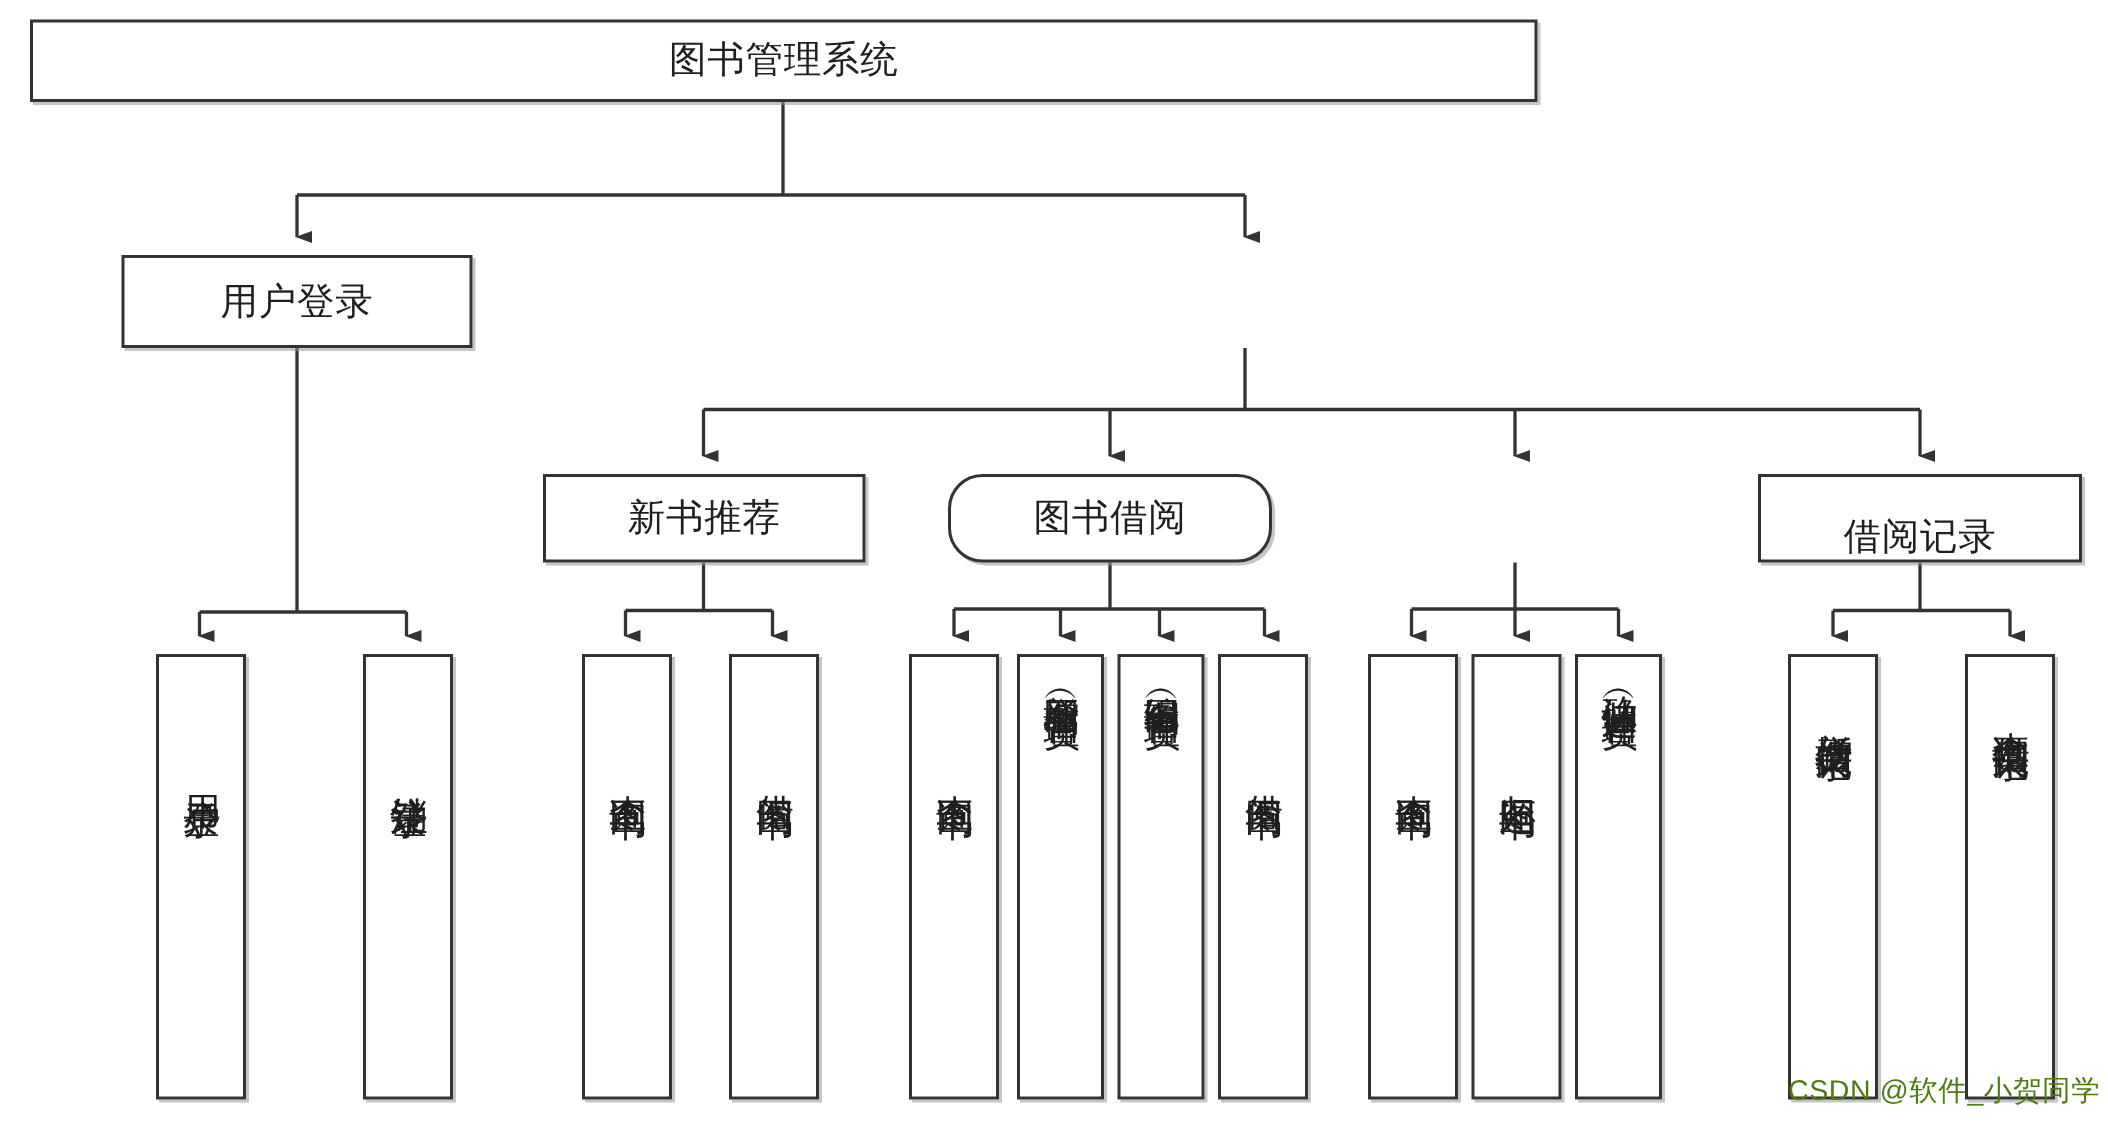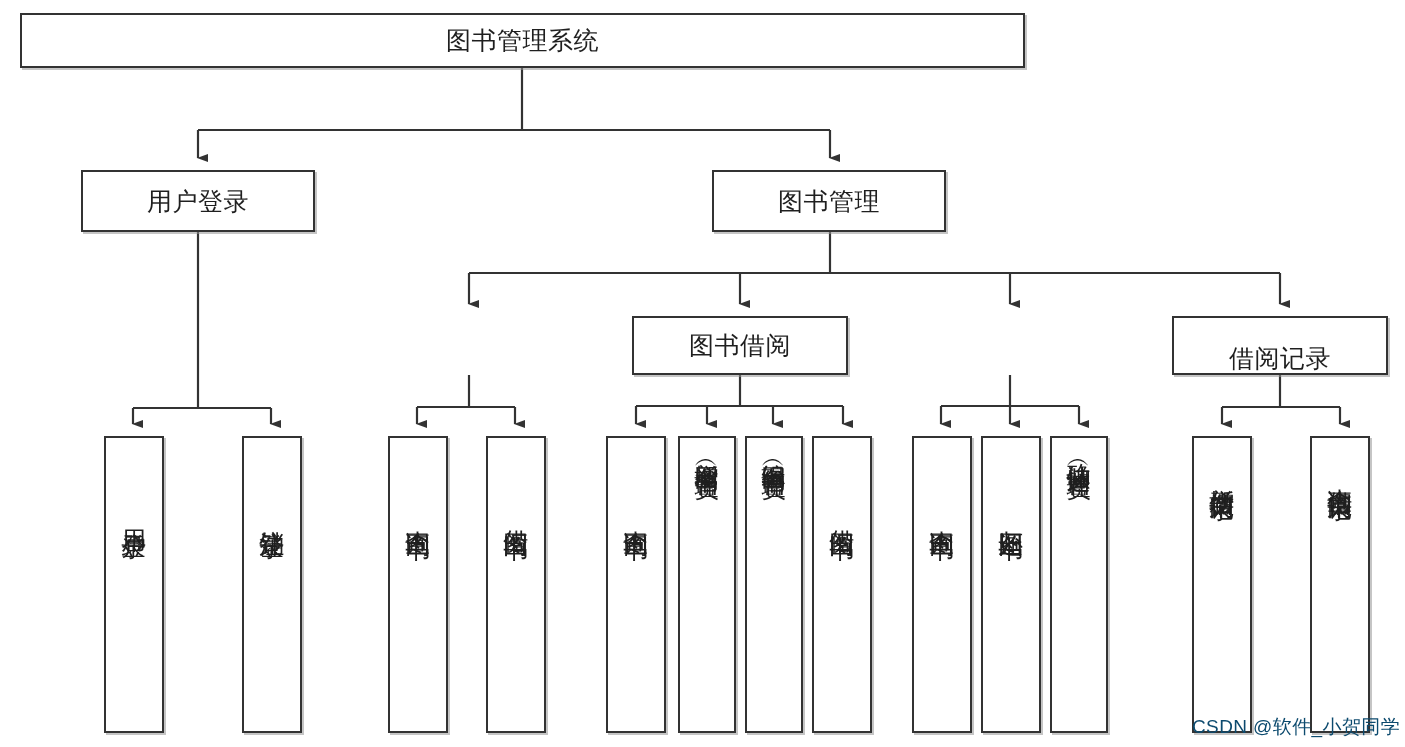"图书管理" div.node { html: <div> <span>图书管理</span> </div> -> none }
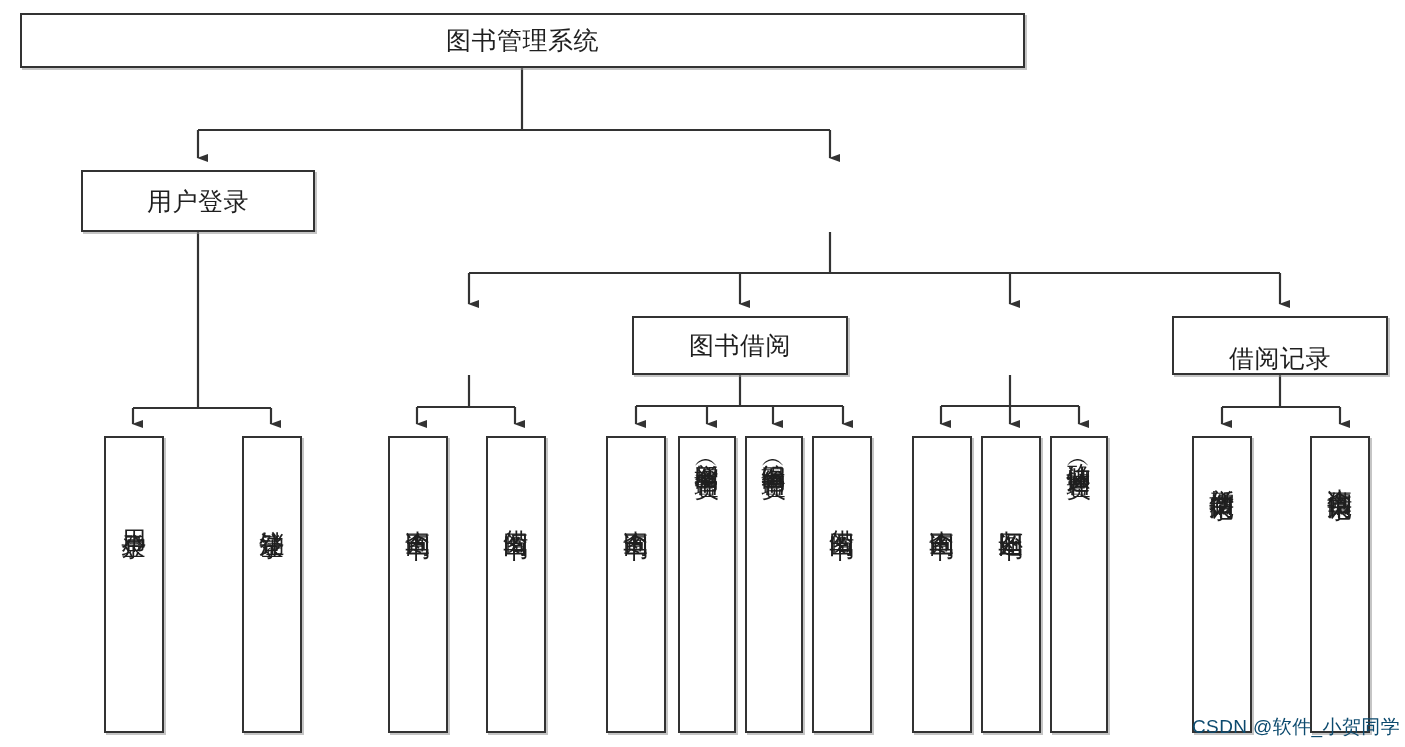"新书推荐" div.node { html: none -> <div> <span>新书推荐</span> </div> }
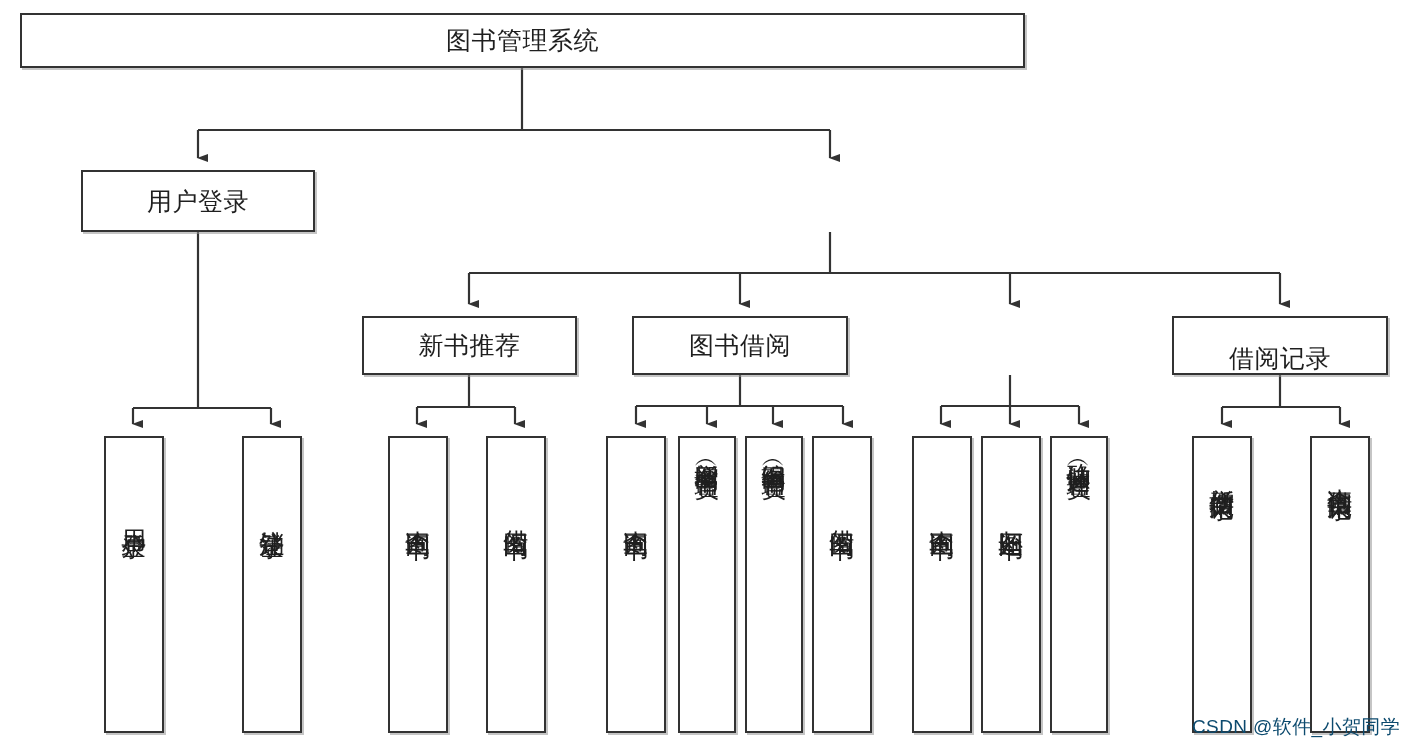"图书借阅" div.node { border-radius: none -> 23px }
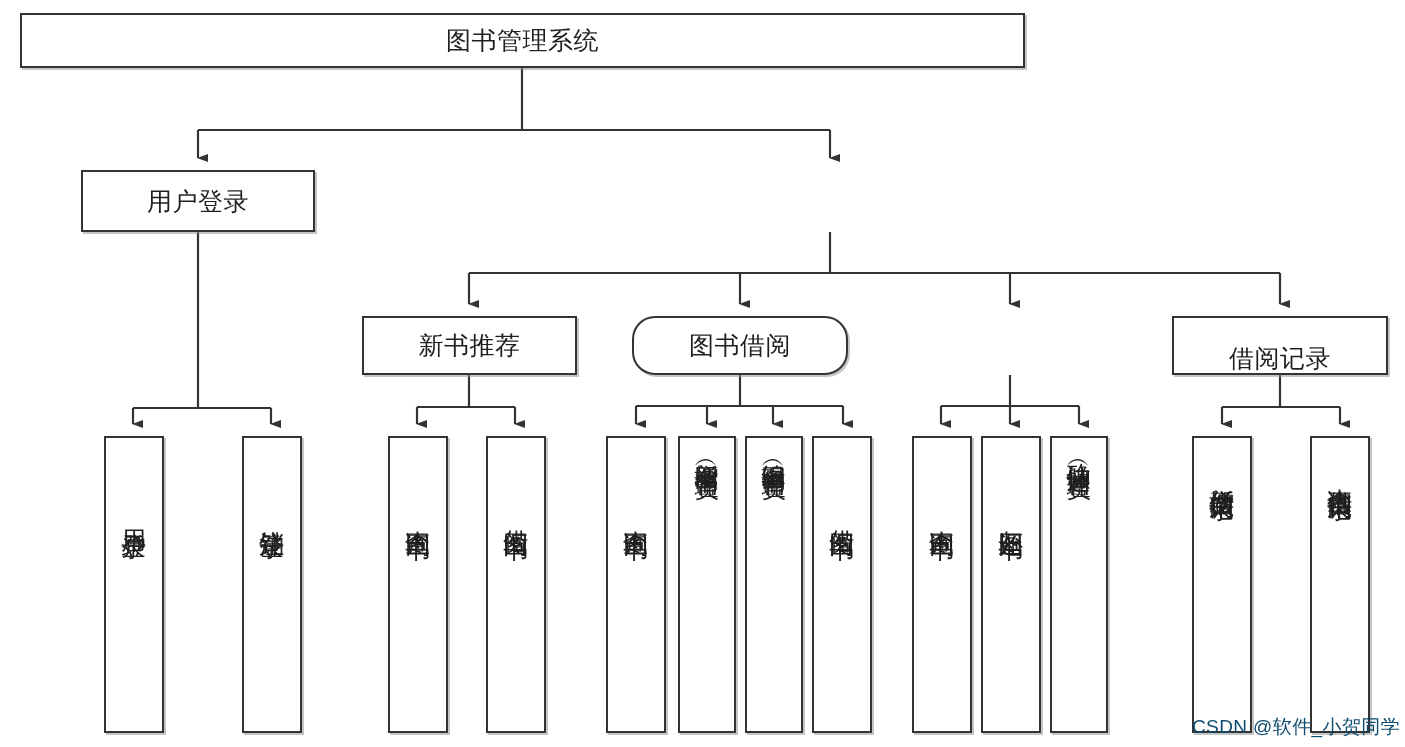"CSDN @软件_小贺同学" #watermark { color: #0c4a6e -> #4d7c0f }
